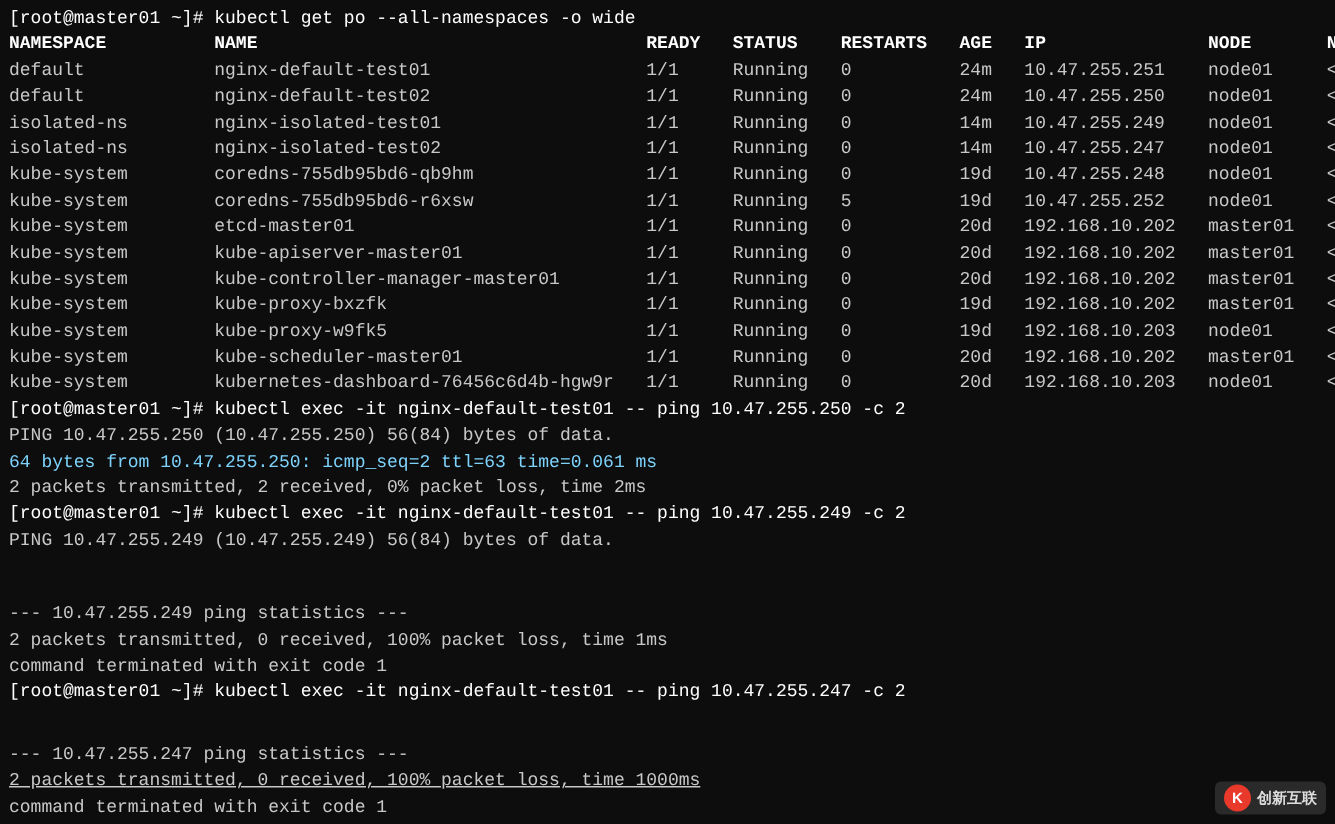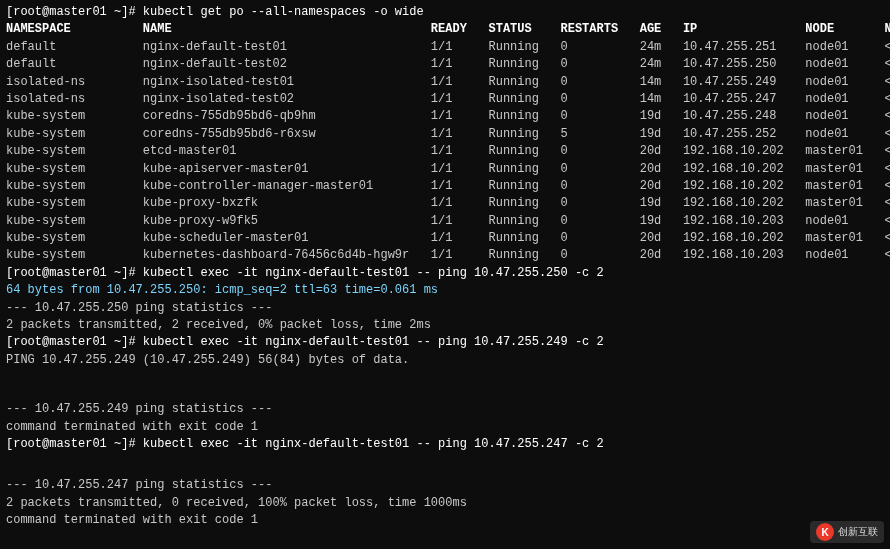"PING 10.47.255.250 (10.47.255.250)" span.line { html: none -> <span>PING 10.47.255.250 (10.47.255.250) 56(84) bytes of data.</span> }
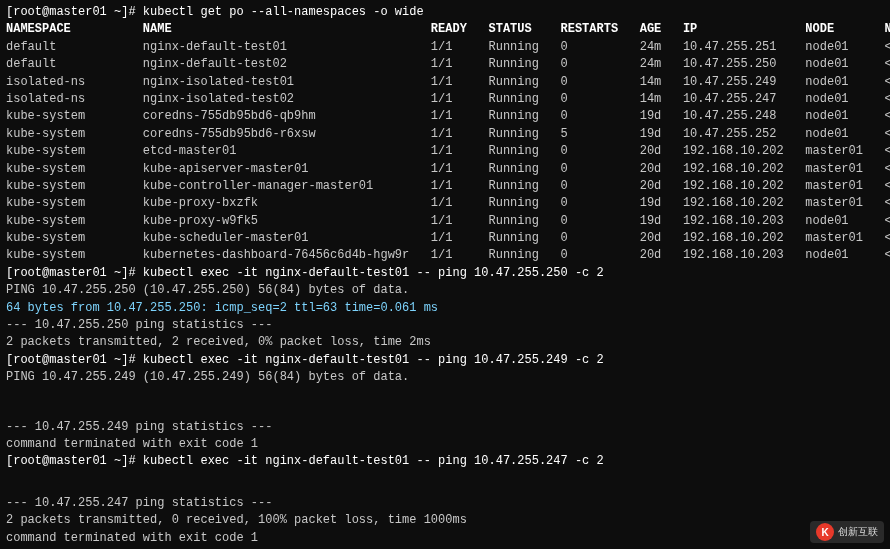"--- 10.47.255.250 ping statistics ---" span.line { html: <span>--- 10.47.255.250 ping statistics ---</span> -> none }
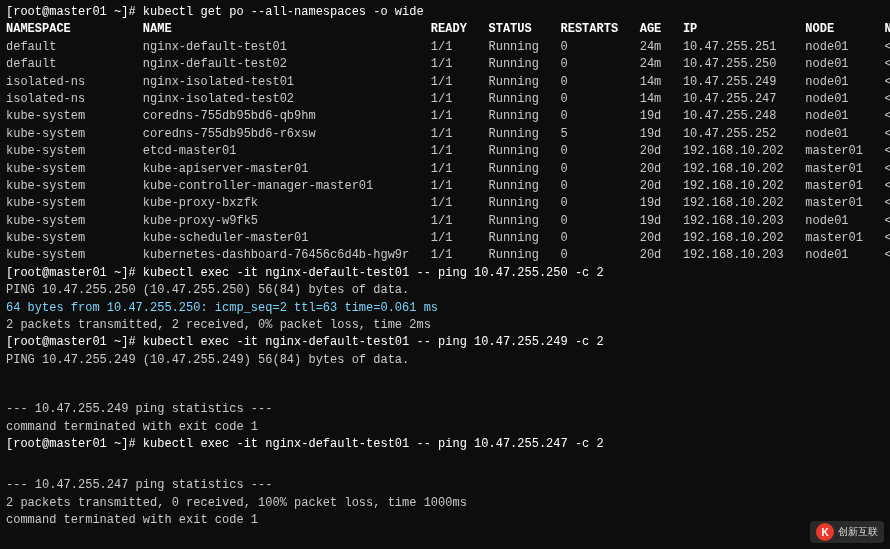"2 packets transmitted, 0 received, 100% packet loss, time 1ms" span.line { html: none -> <span>2 packets transmitted, 0 received, 100% packet loss, time 1ms</span> }
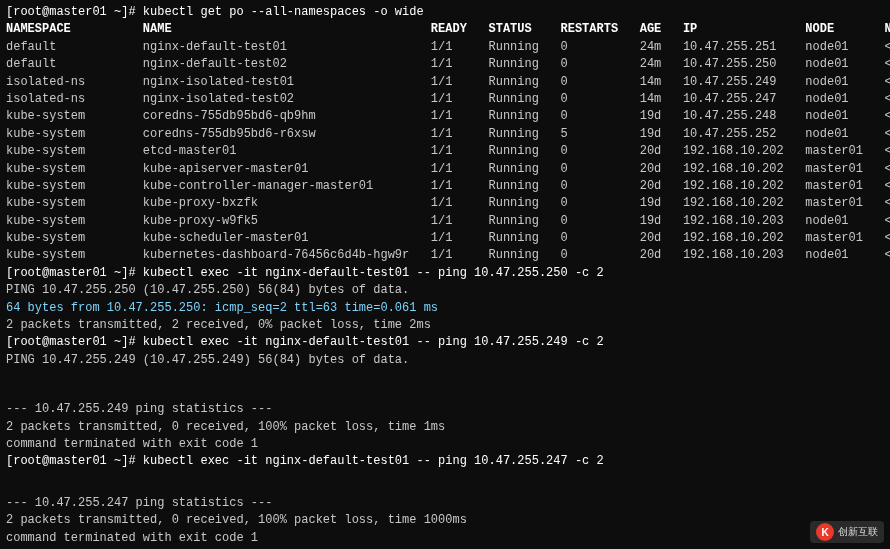"2 packets transmitted, 0 received, 100% packet loss, time 1000ms" span.line { text-decoration: none -> underline }
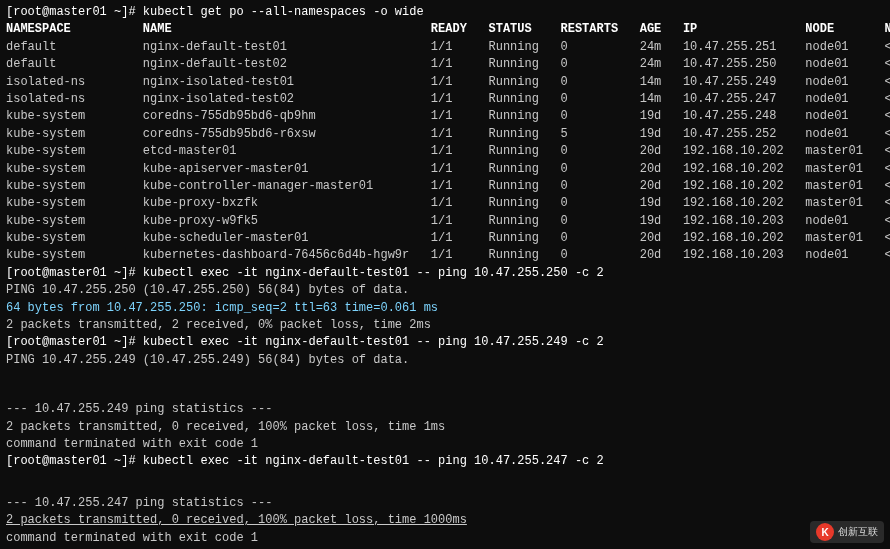"创新互联" .watermark-text { font-weight: none -> bold }
